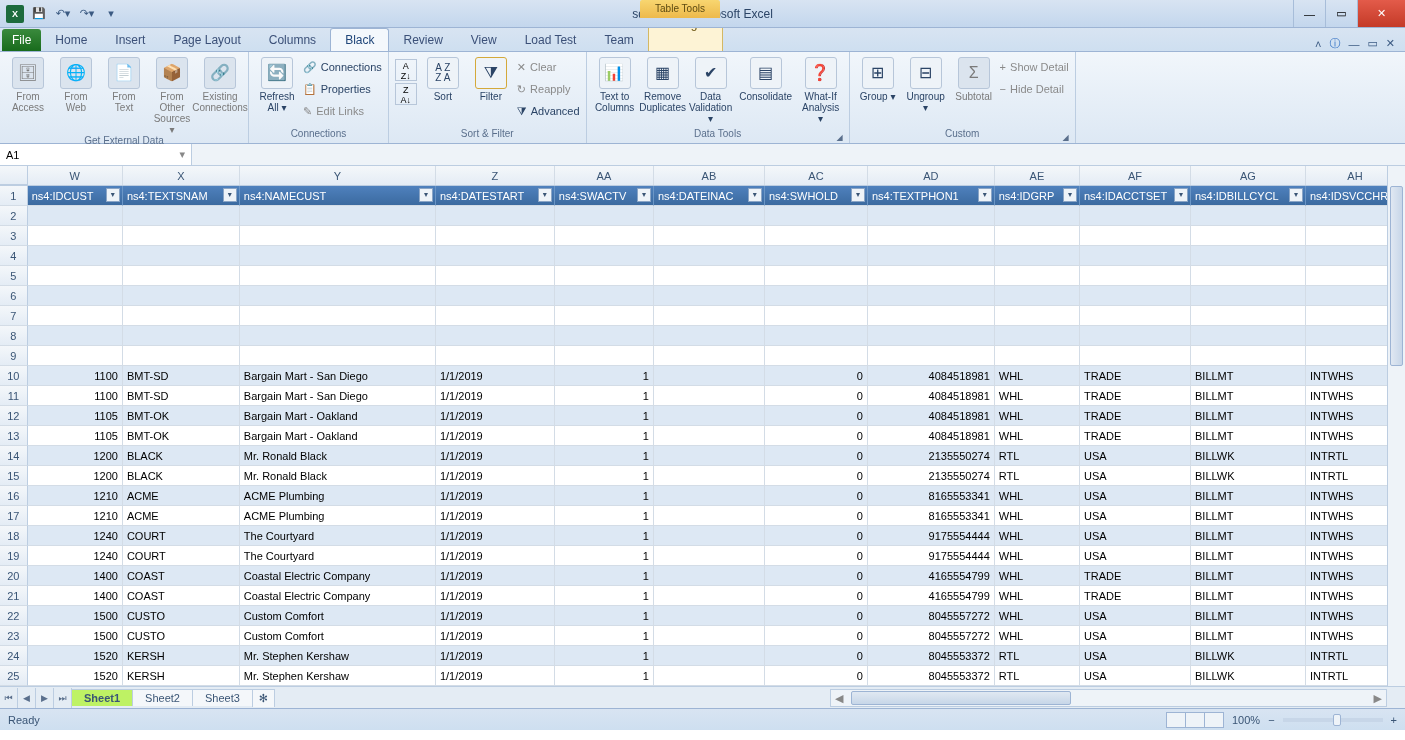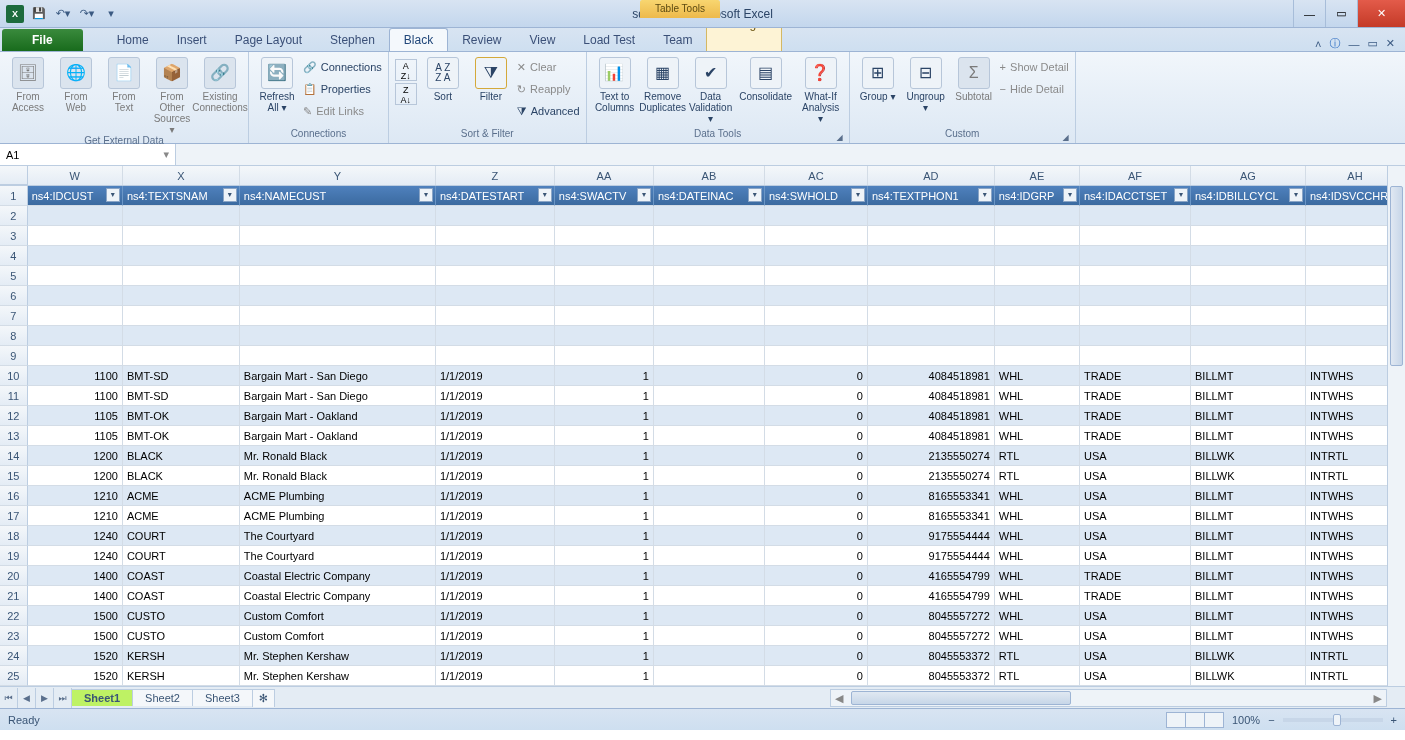"File" .file-tab { font-weight: bold -> none; margin-right: 20px -> 0; padding: 4px 30px -> 4px 10px }
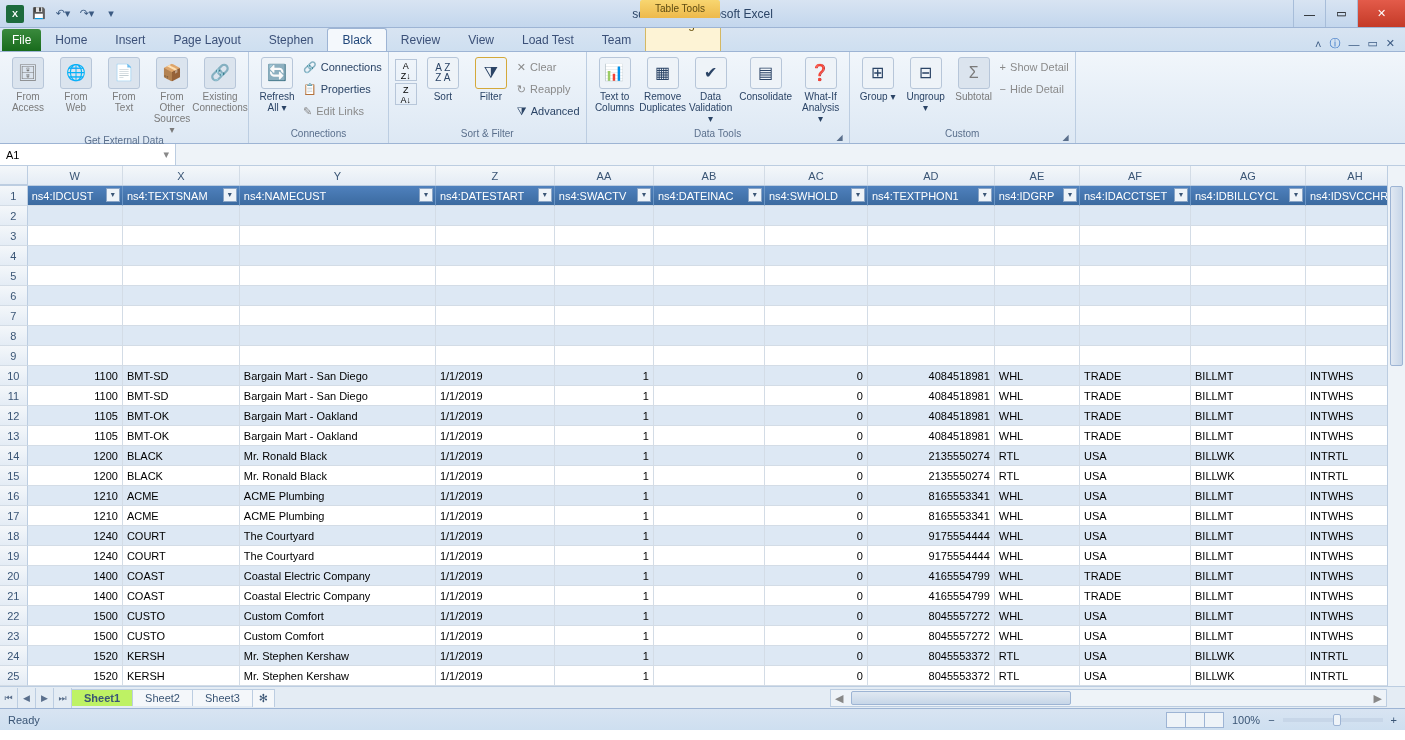"Stephen" div.tab { text: Stephen -> Columns }
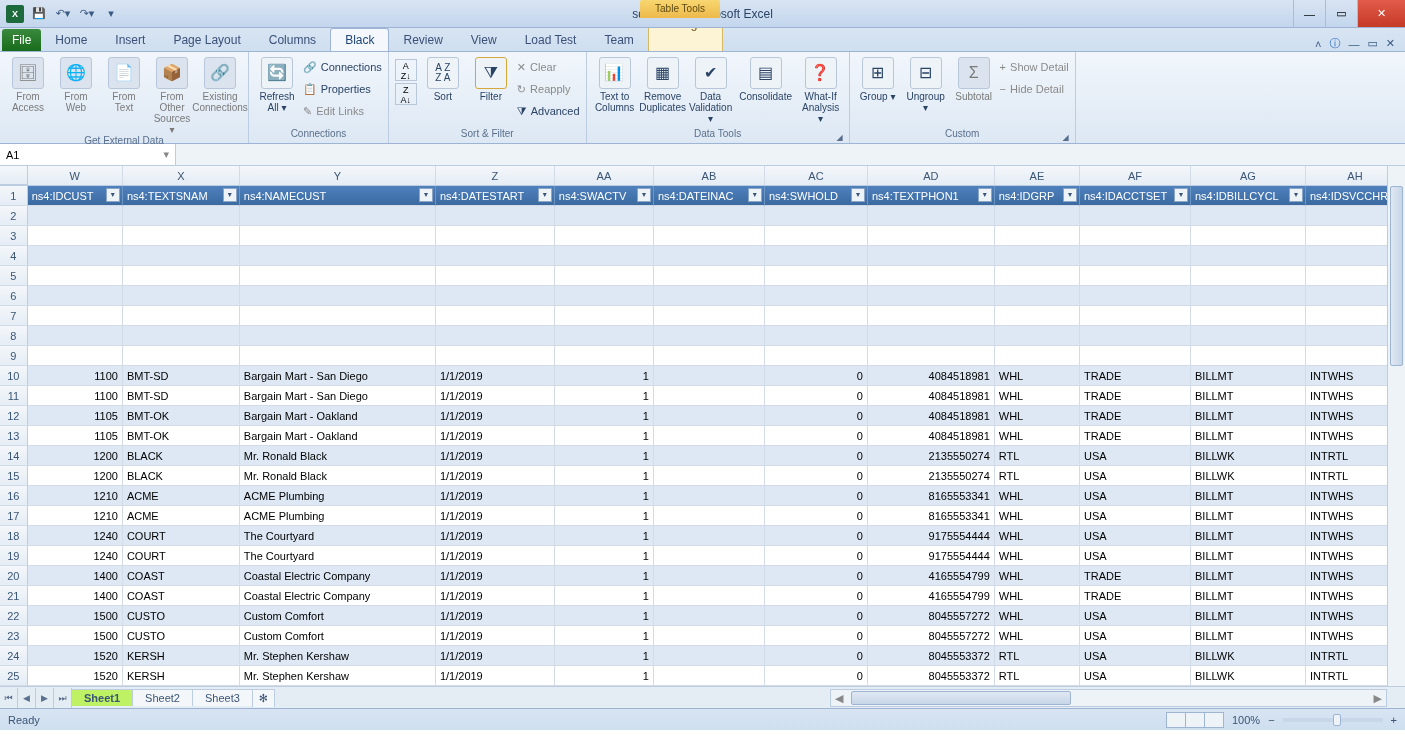"A1" .namebox { width: 176px -> 192px }
